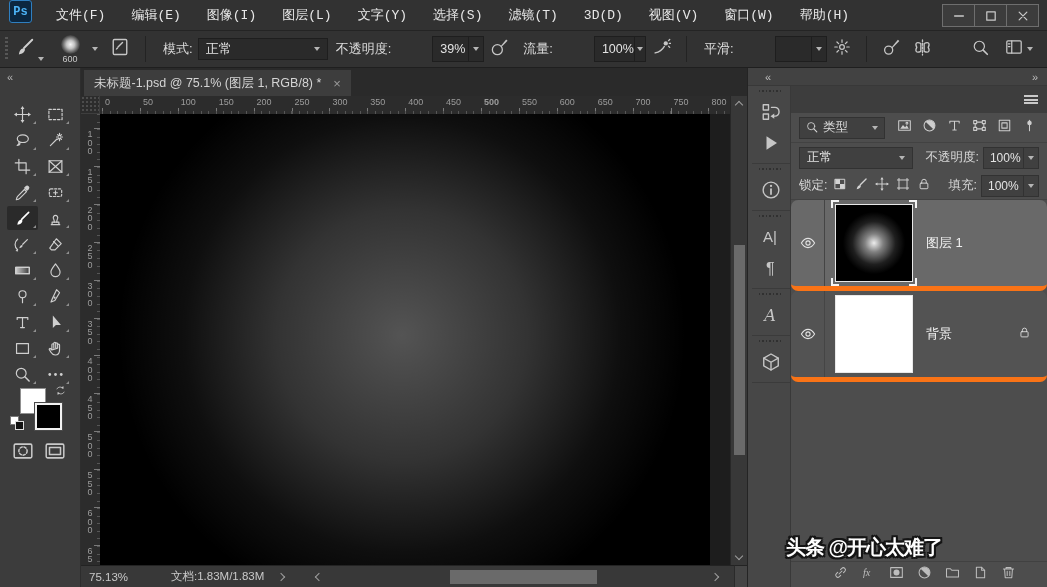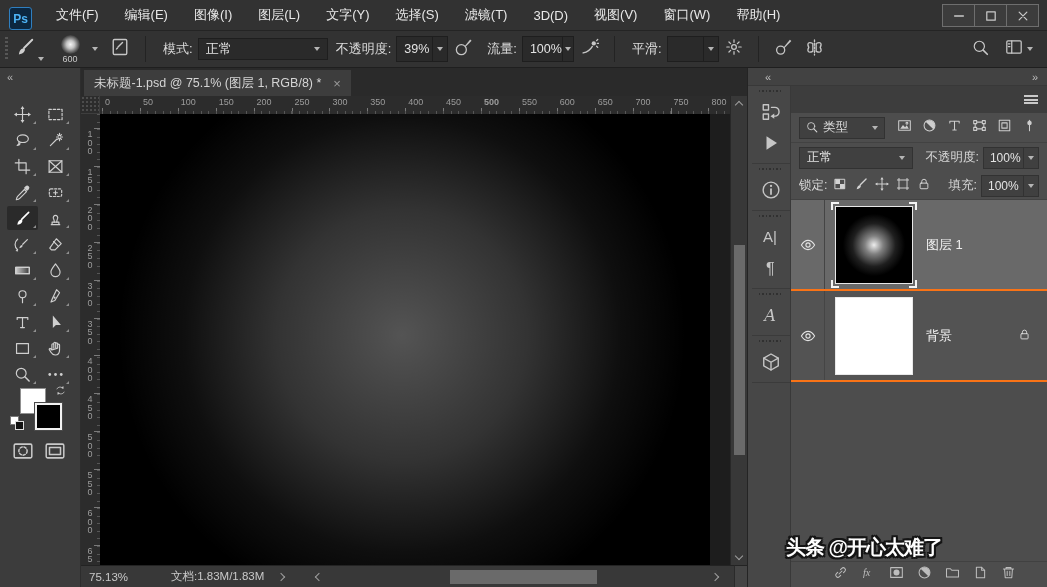"Ps" .menubar { align-items: flex-end -> flex-start; font-family: none -> Liberation Mono, monospace }
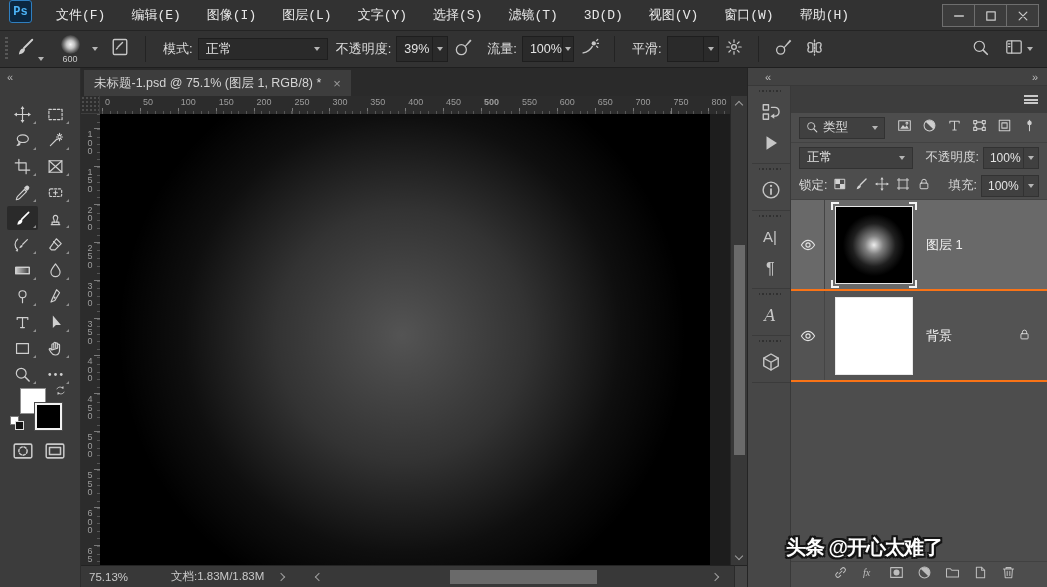"39%" .numbox { margin-left: none -> 36px }
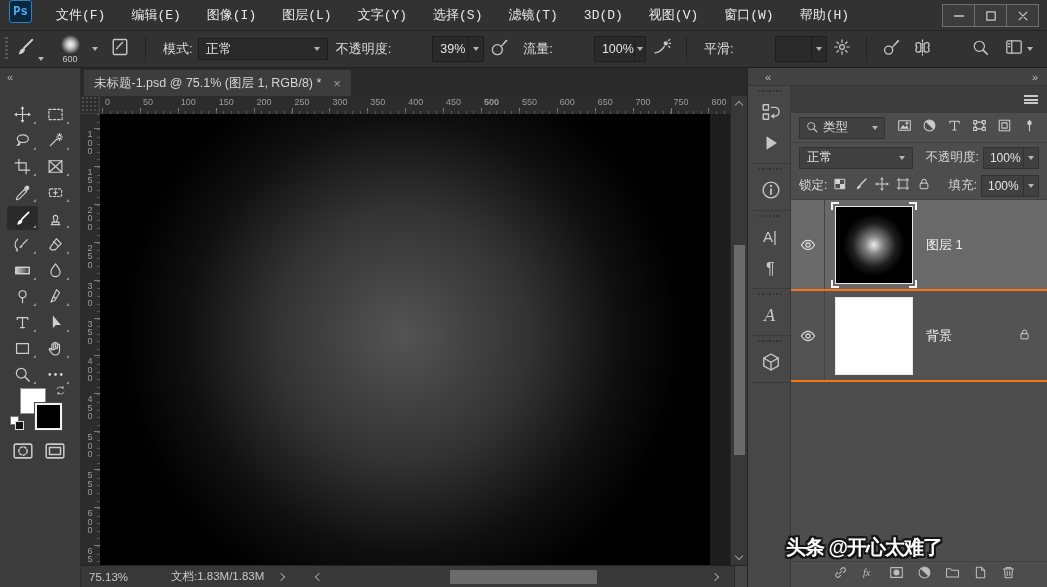"图层 1" .layer-row { border-bottom: 2px solid #f97316 -> 5px solid #f97316; border-radius: none -> 7px }
